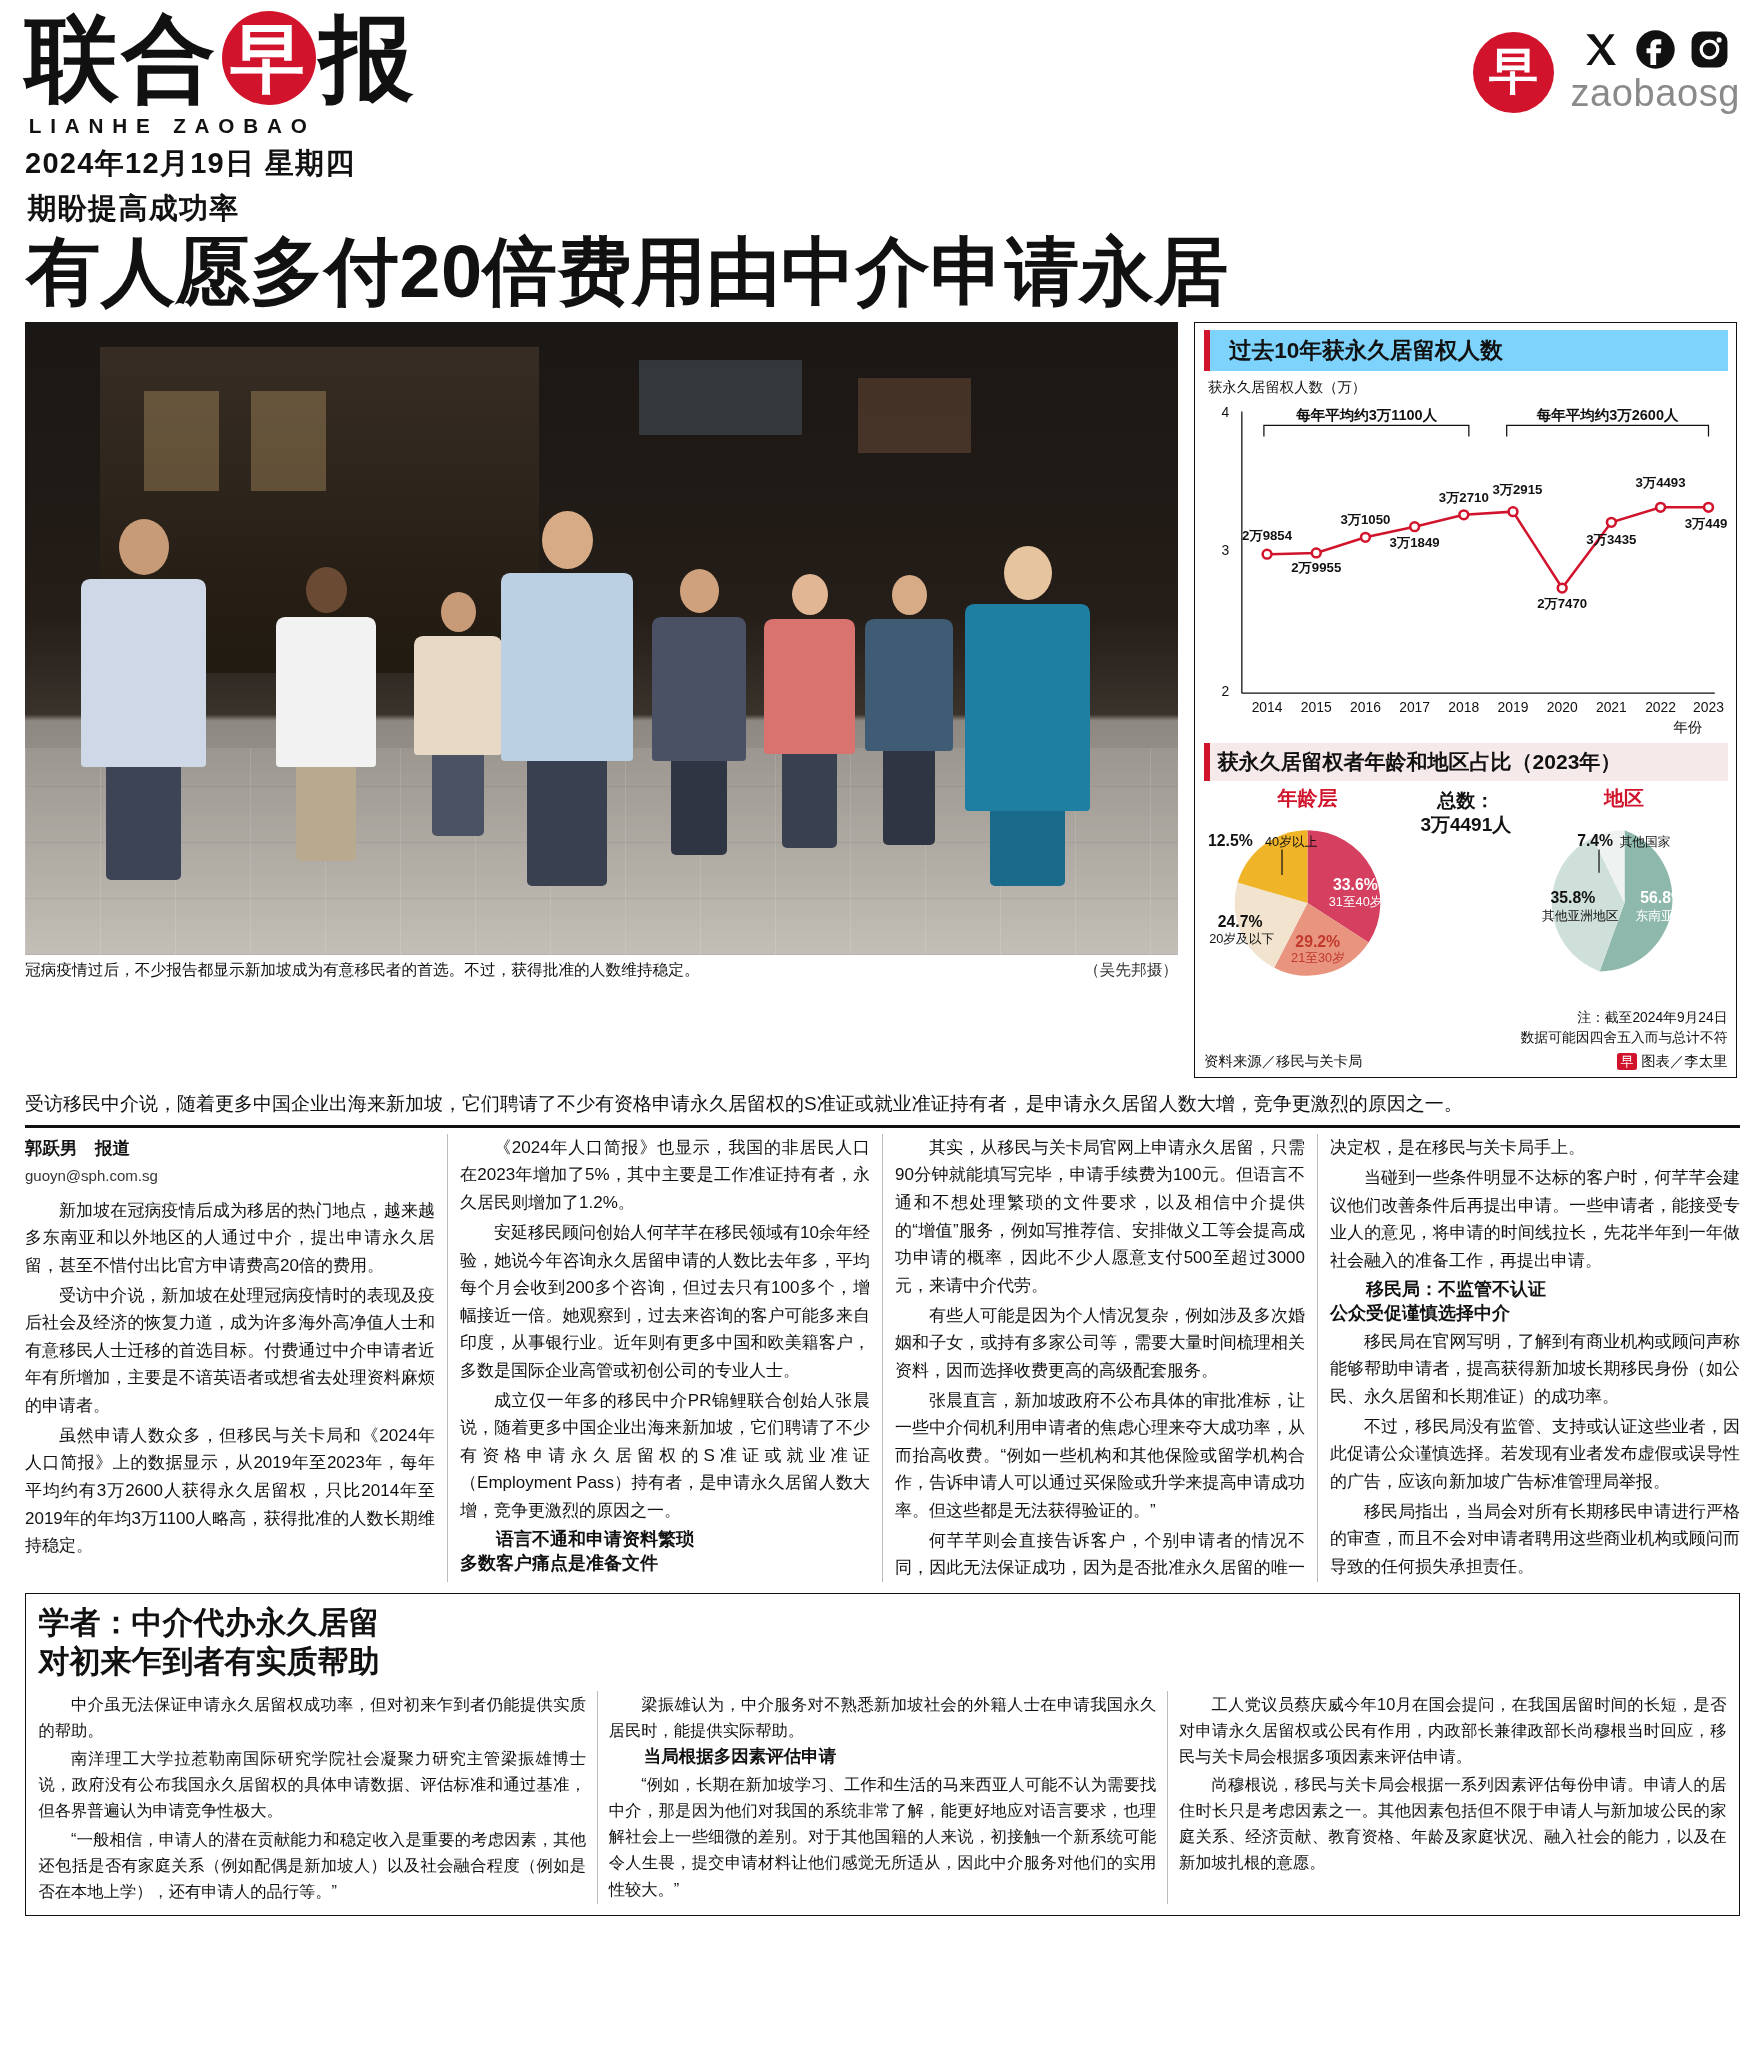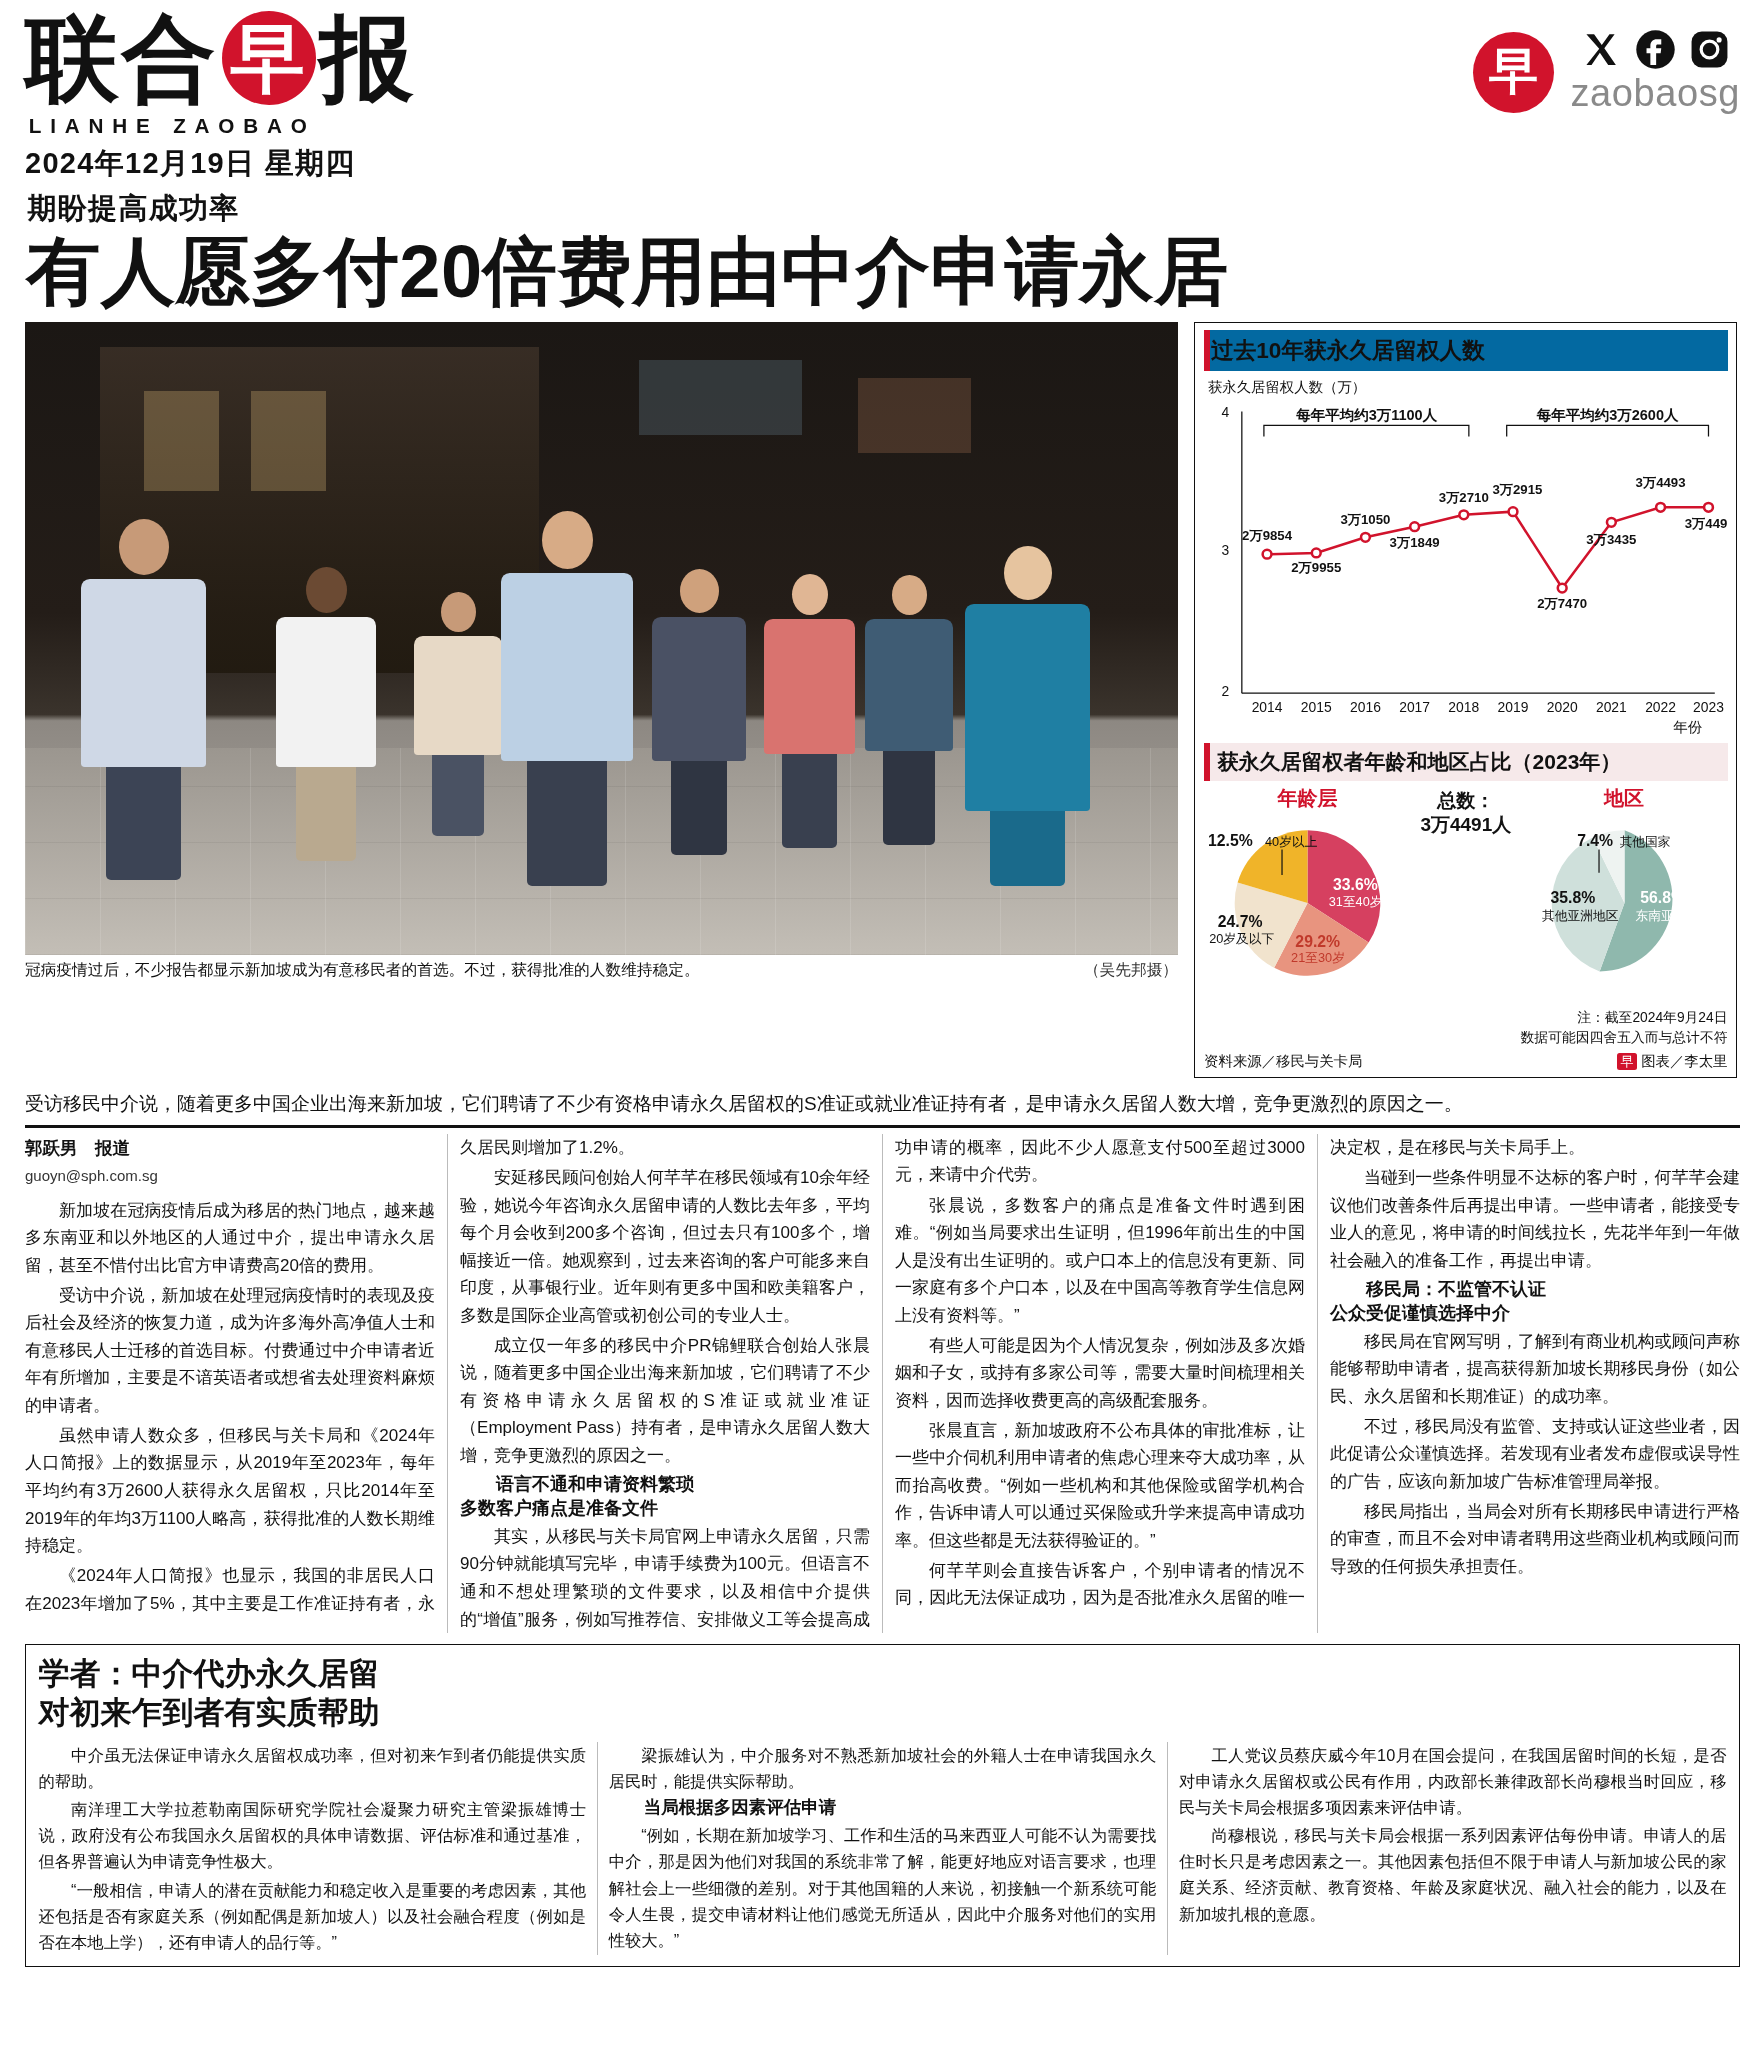"过去10年获永久居留权人数" .info-title { background: #0369a1 -> #7dd3fc; padding: 5px 1px -> 5px 19px }
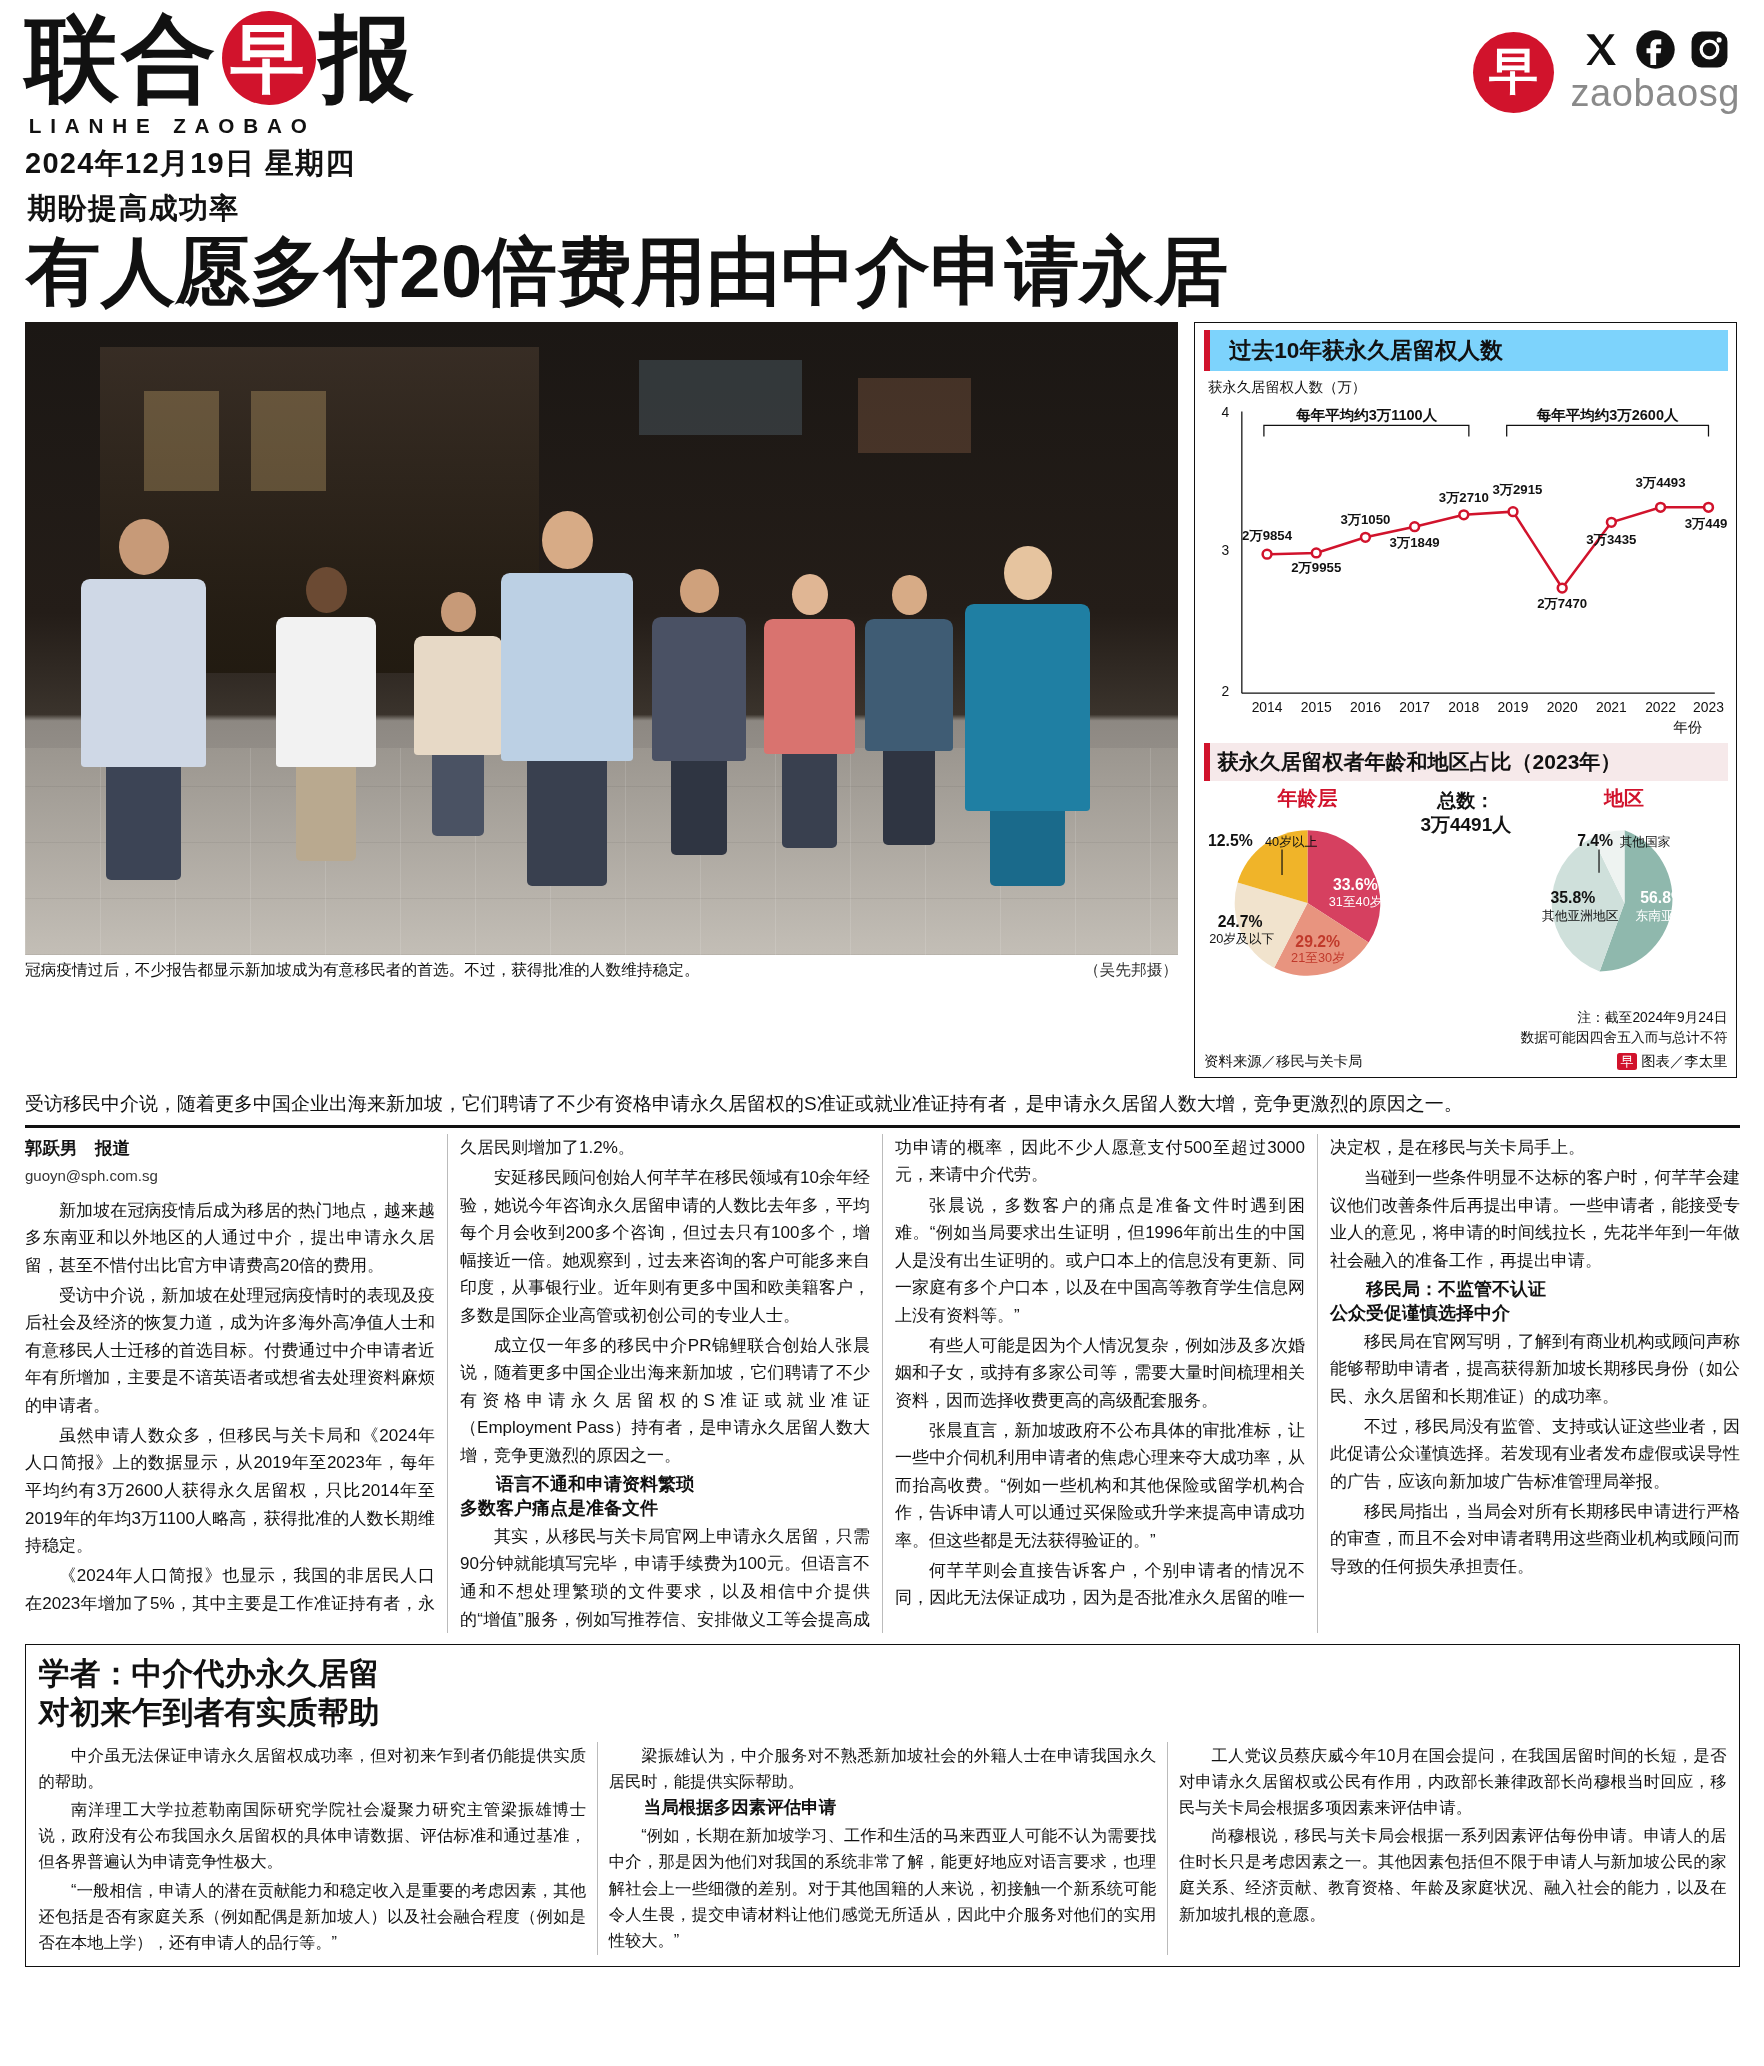"张晨说，多数客户的痛点是准备文件时遇到困难。“例如当局要求出生证明，但1996年" p { html: <p>张晨说，多数客户的痛点是准备文件时遇到困难。“例如当局要求出生证明，但1996年前出生的中国人是没有出生证明的。或户口本上的信息没有更新、同一家庭有多个户口本，以及在中国高等教育学生信息网上没有资料等。”</p> -> none }
